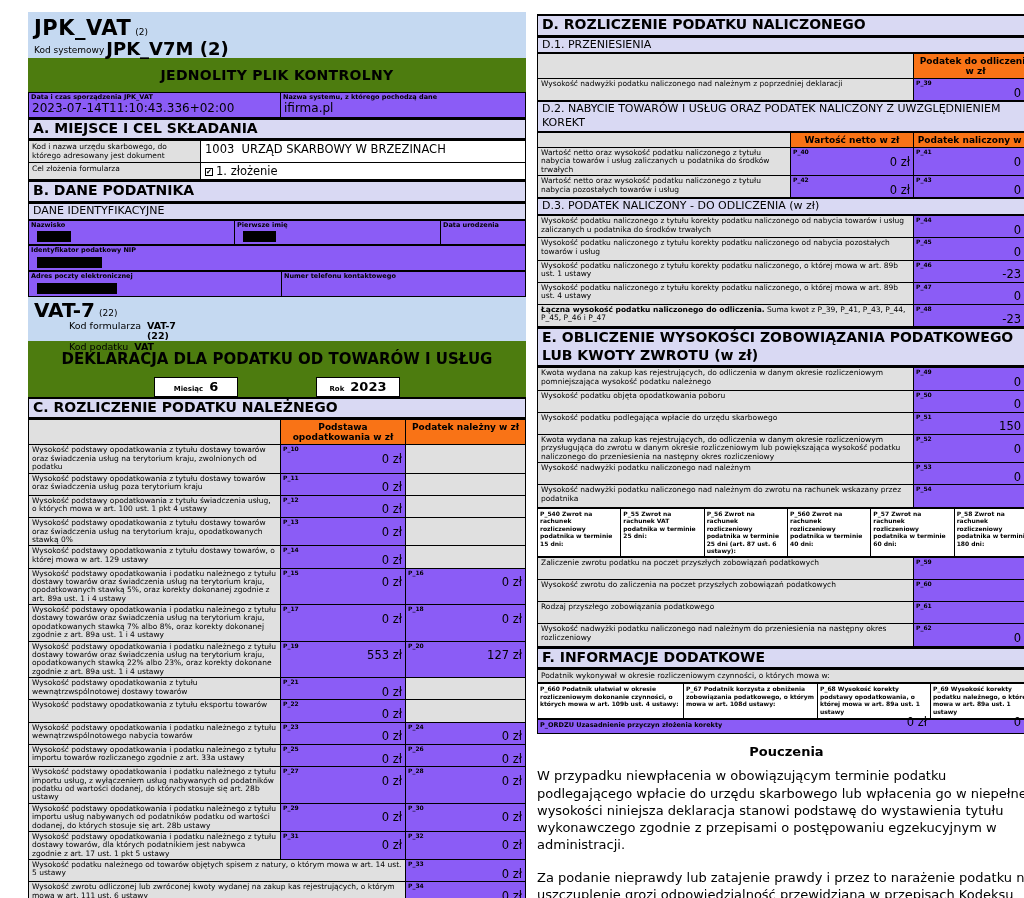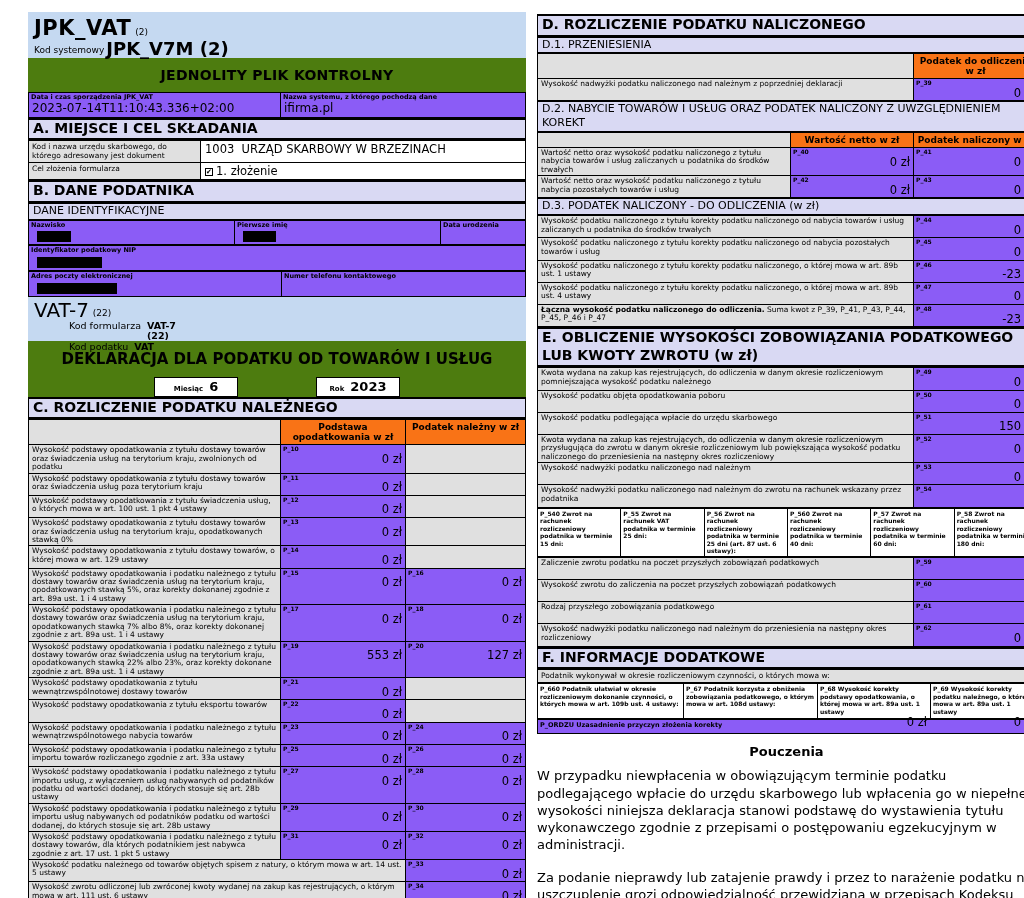"VAT-7" .v7 { font-weight: normal -> bold }
